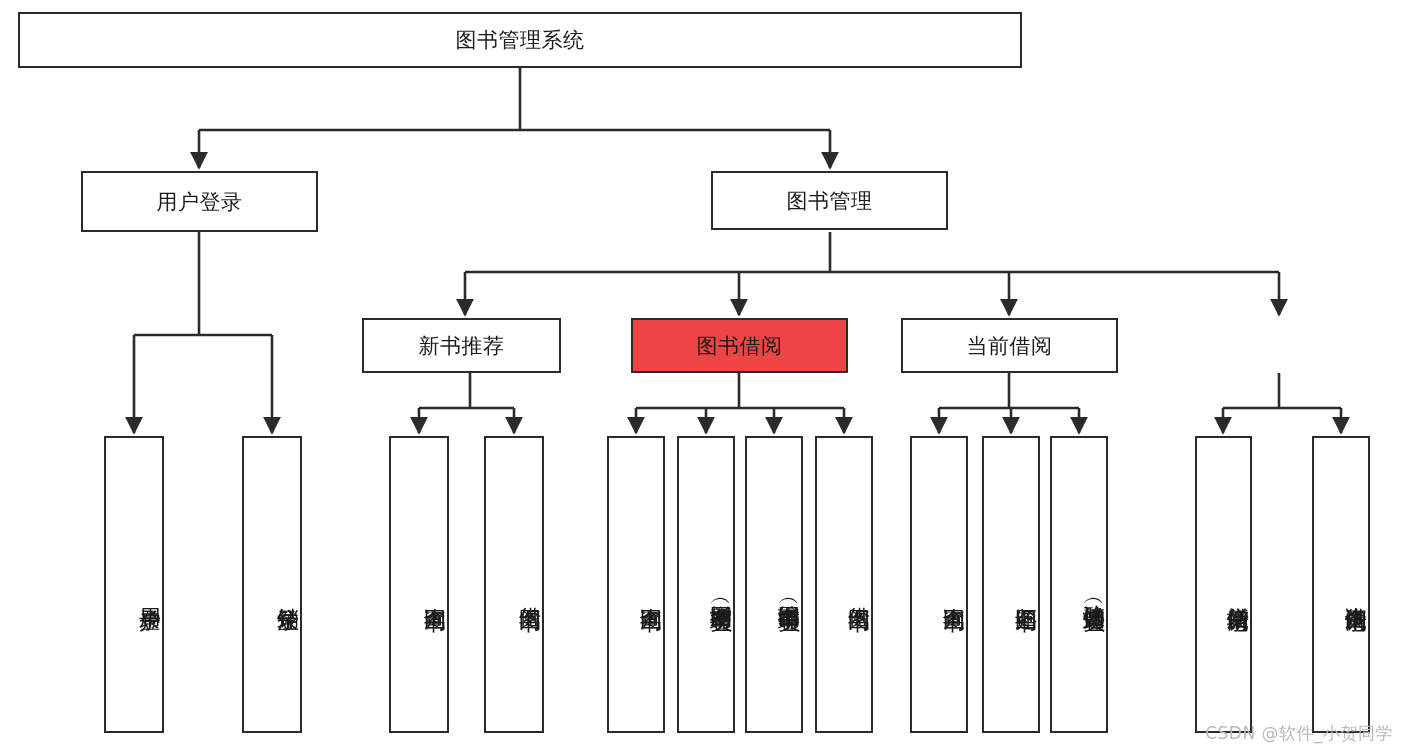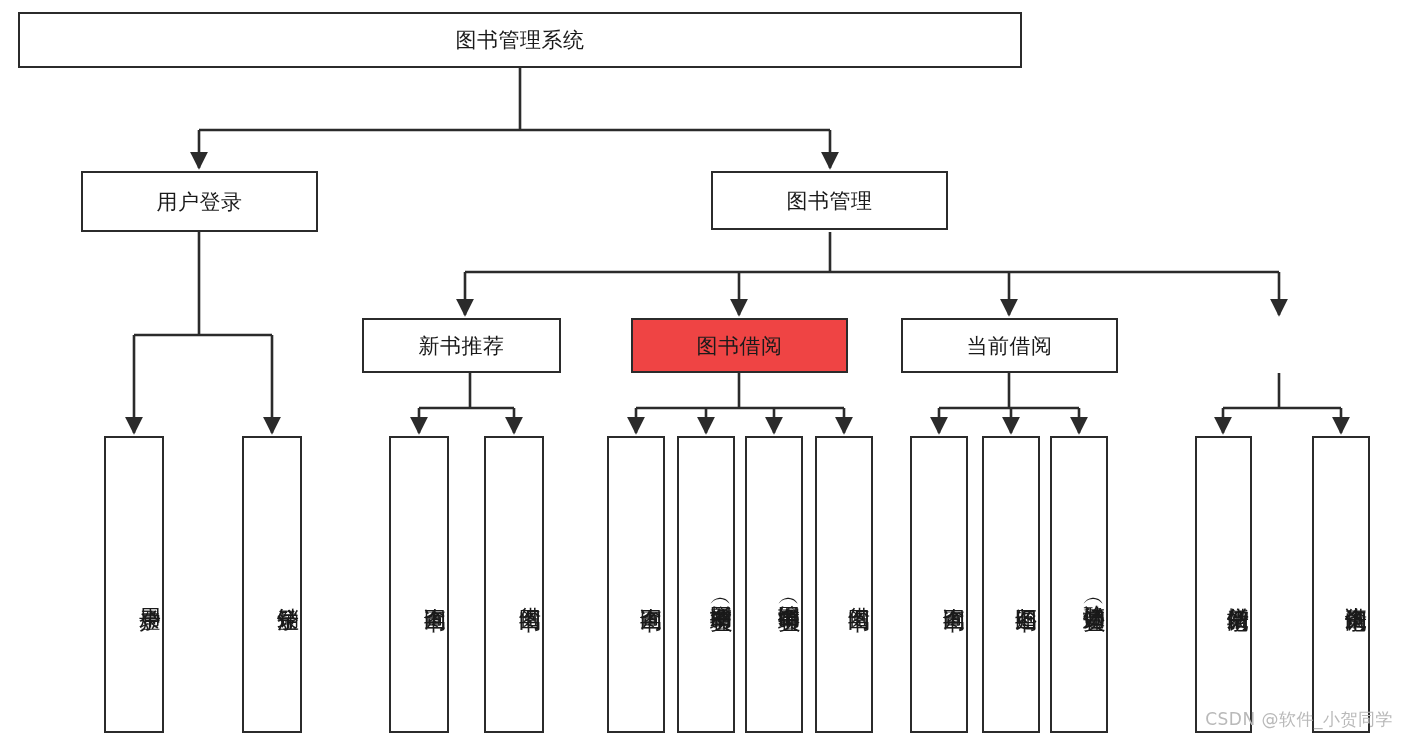"CSDN @软件_小贺同学" #watermark { bottom: 16px -> 2px }
